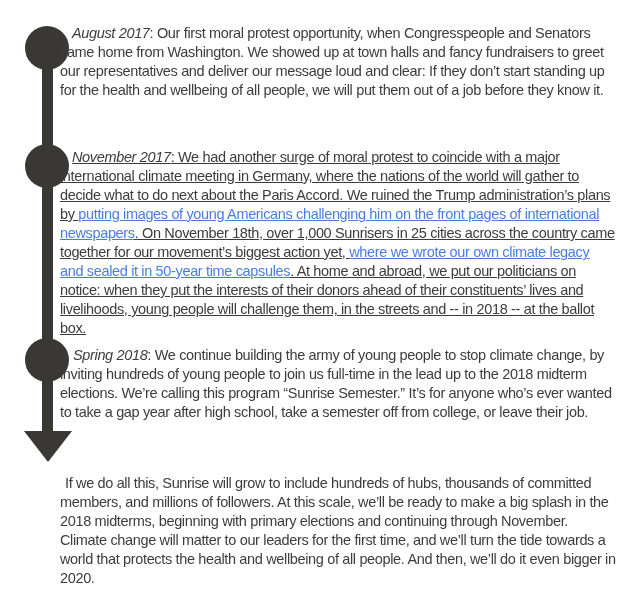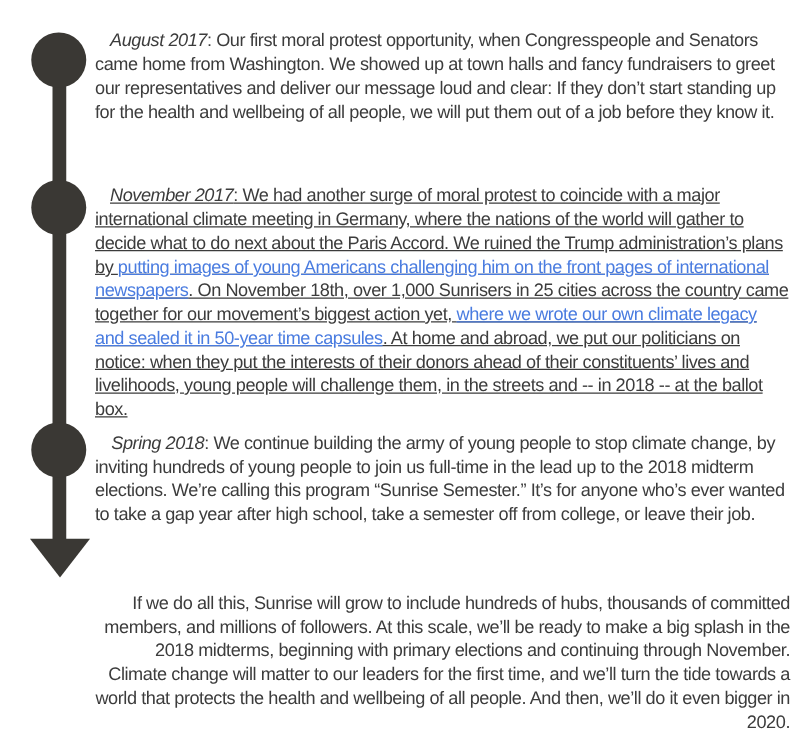"August 2017: Our first moral" .para { left: 76px -> 60px }
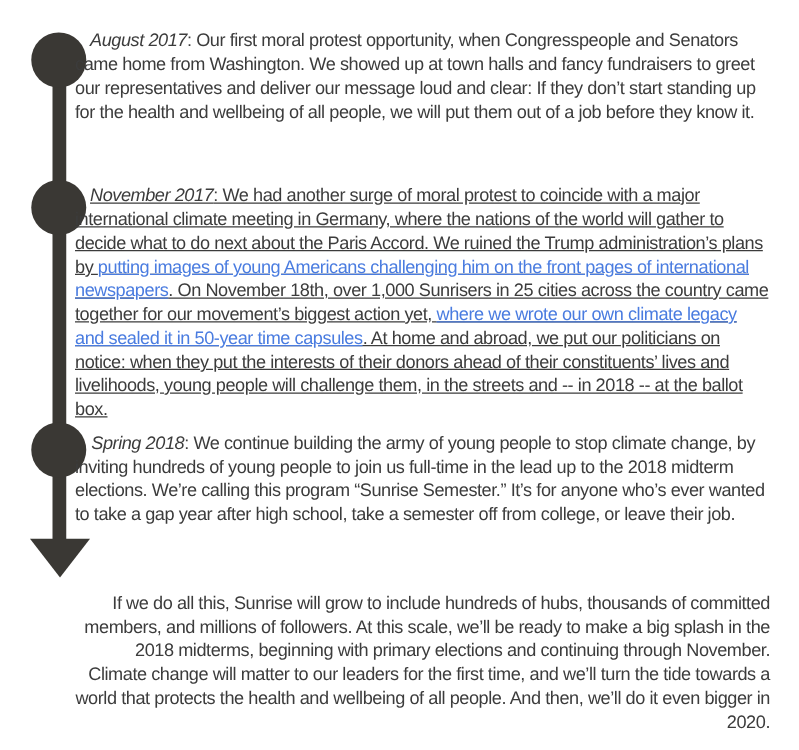"If we do all this," .p4 { text-align: right -> none }
